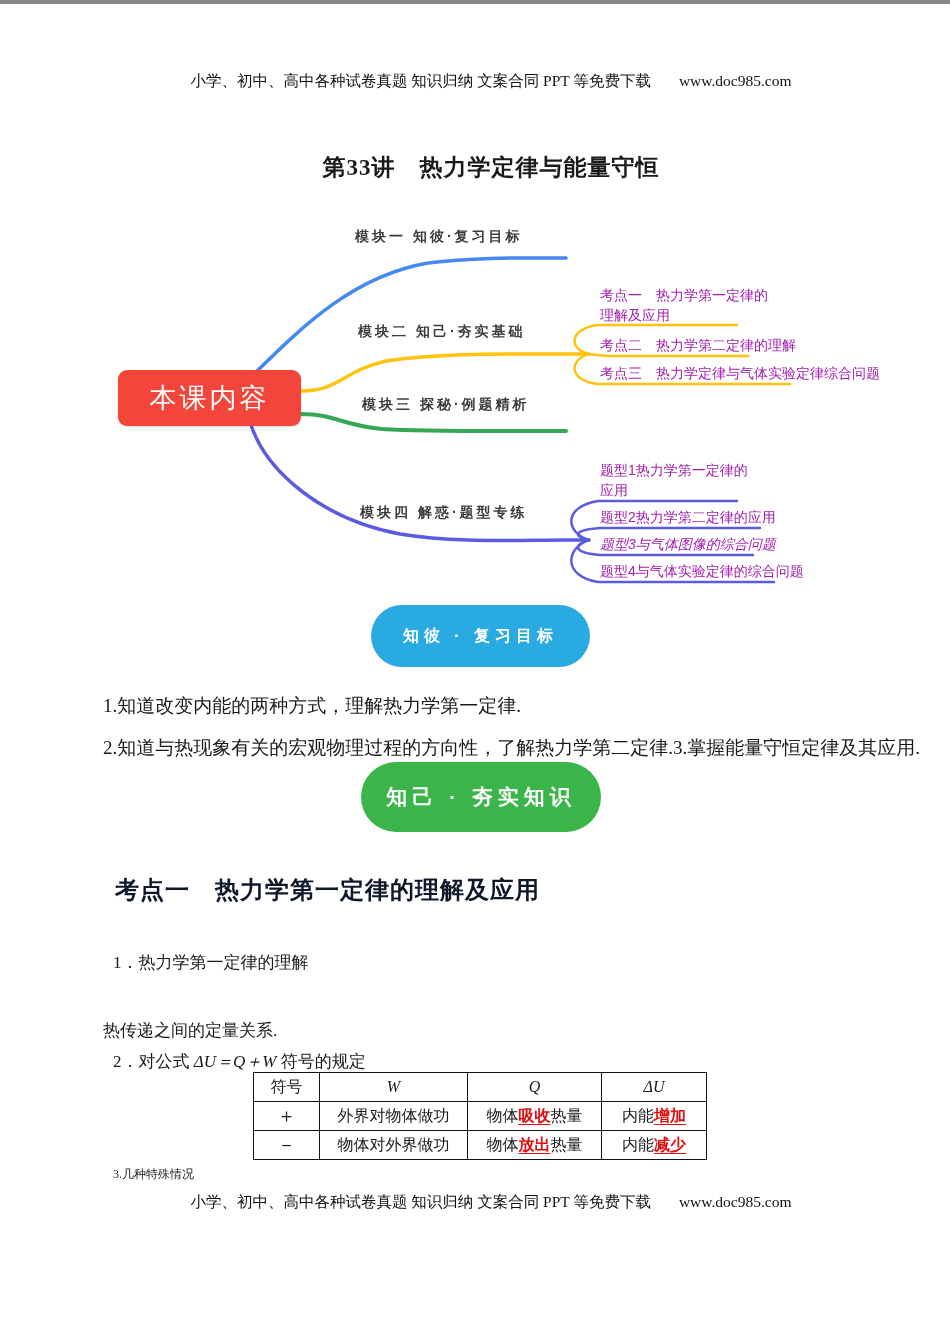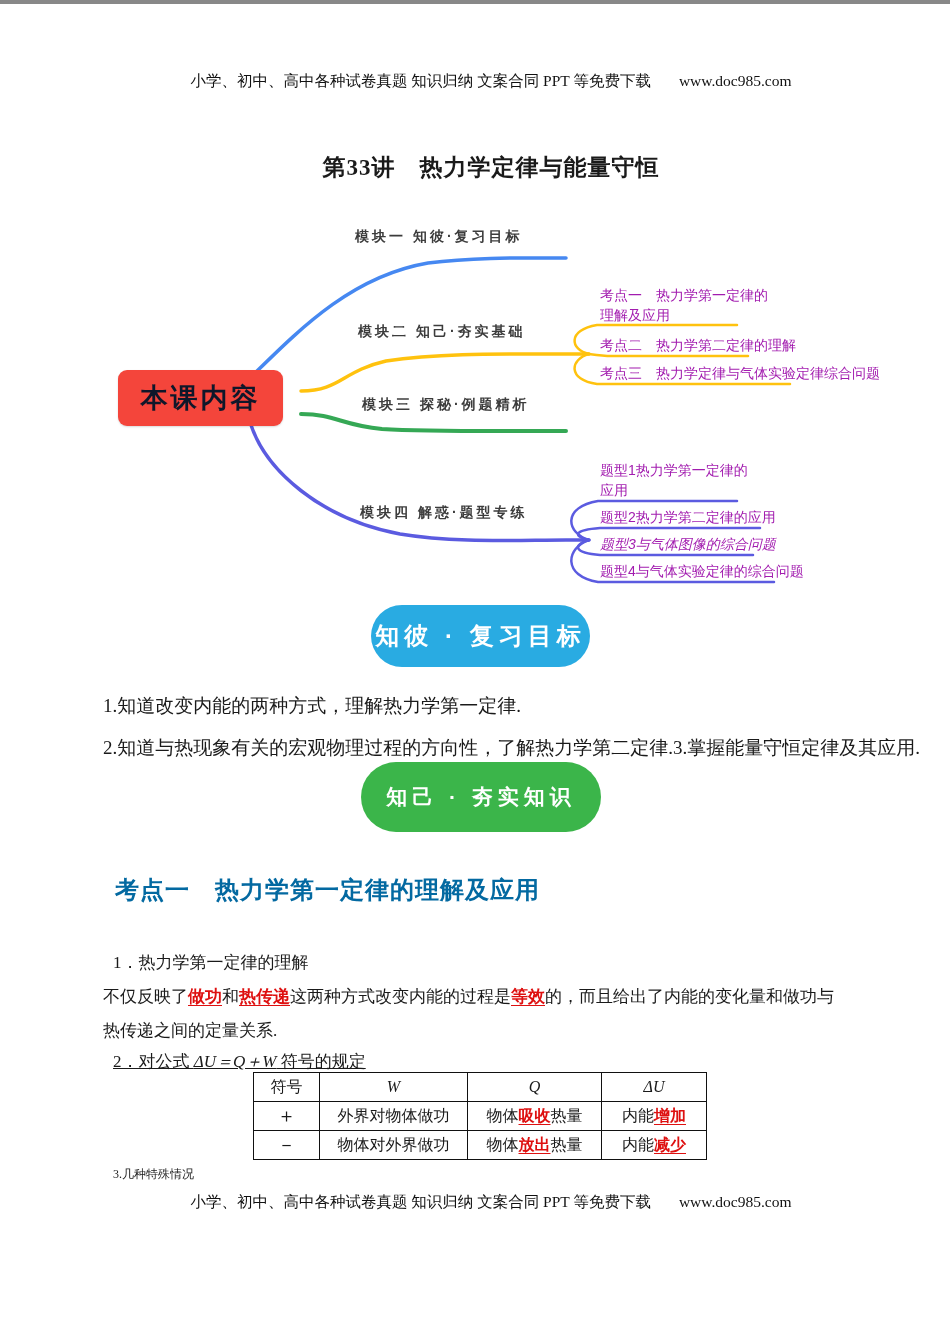"本课内容" .root-box { color: #0f172a -> #ffffff; font-weight: bold -> normal; width: 165px -> 183px }
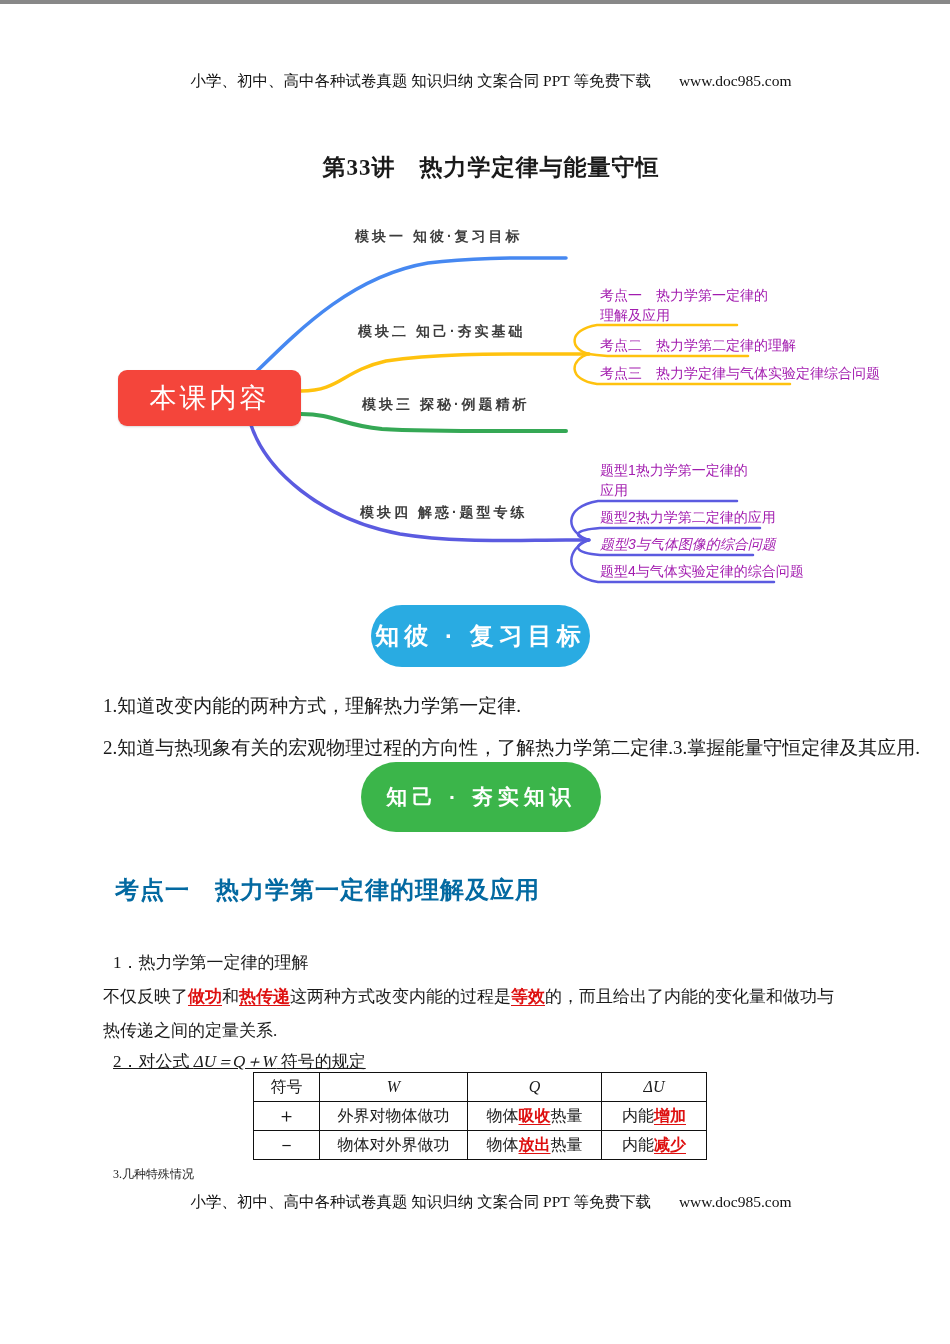"知彼 · 复习目标" .pill-blue { font-size: 24px -> 16px }
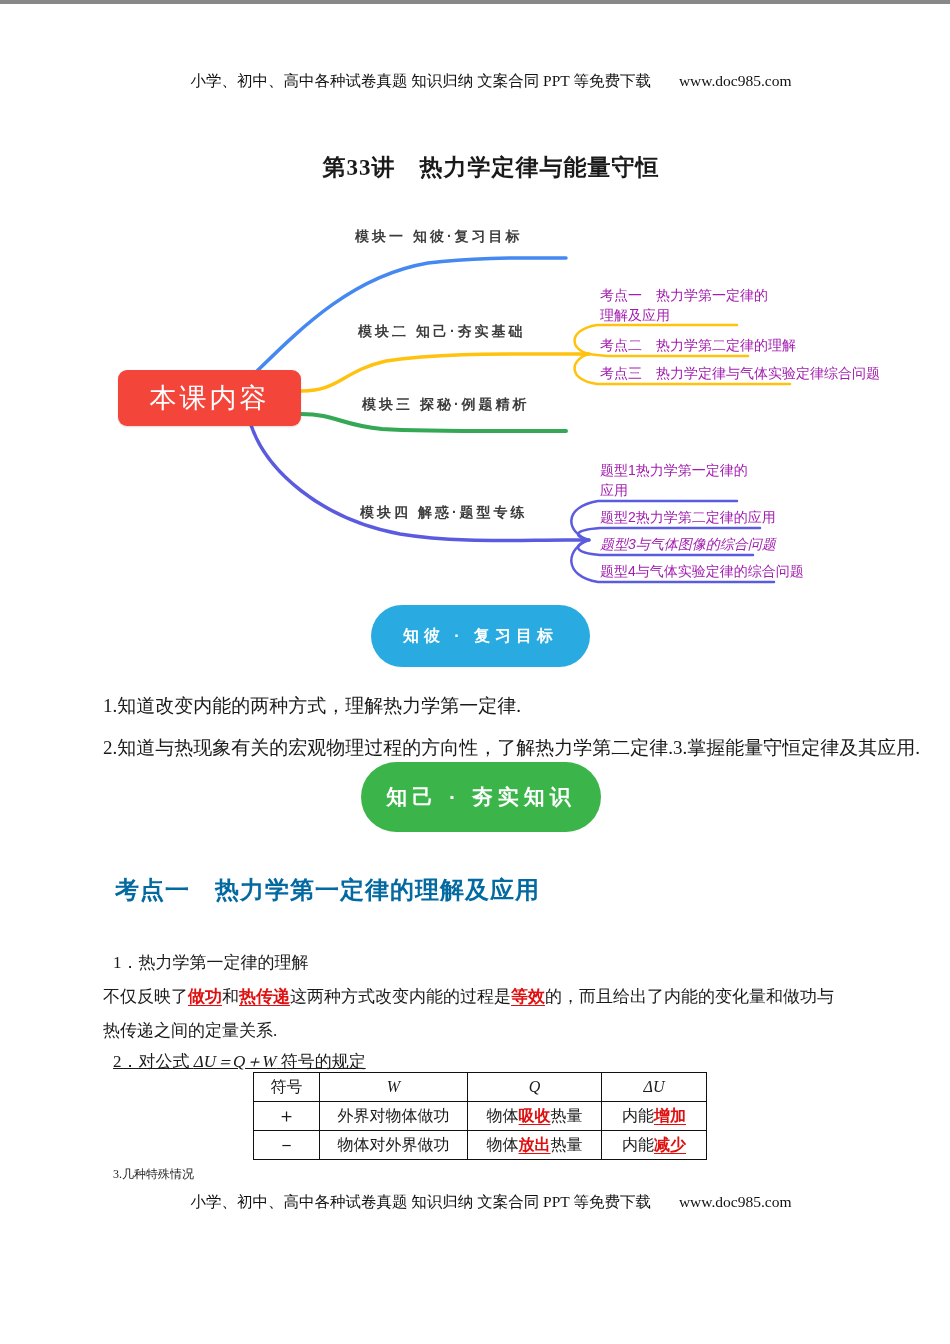"考点一 热力学第一定律的理解及应用" .section-heading { color: #0369a1 -> #0f172a }
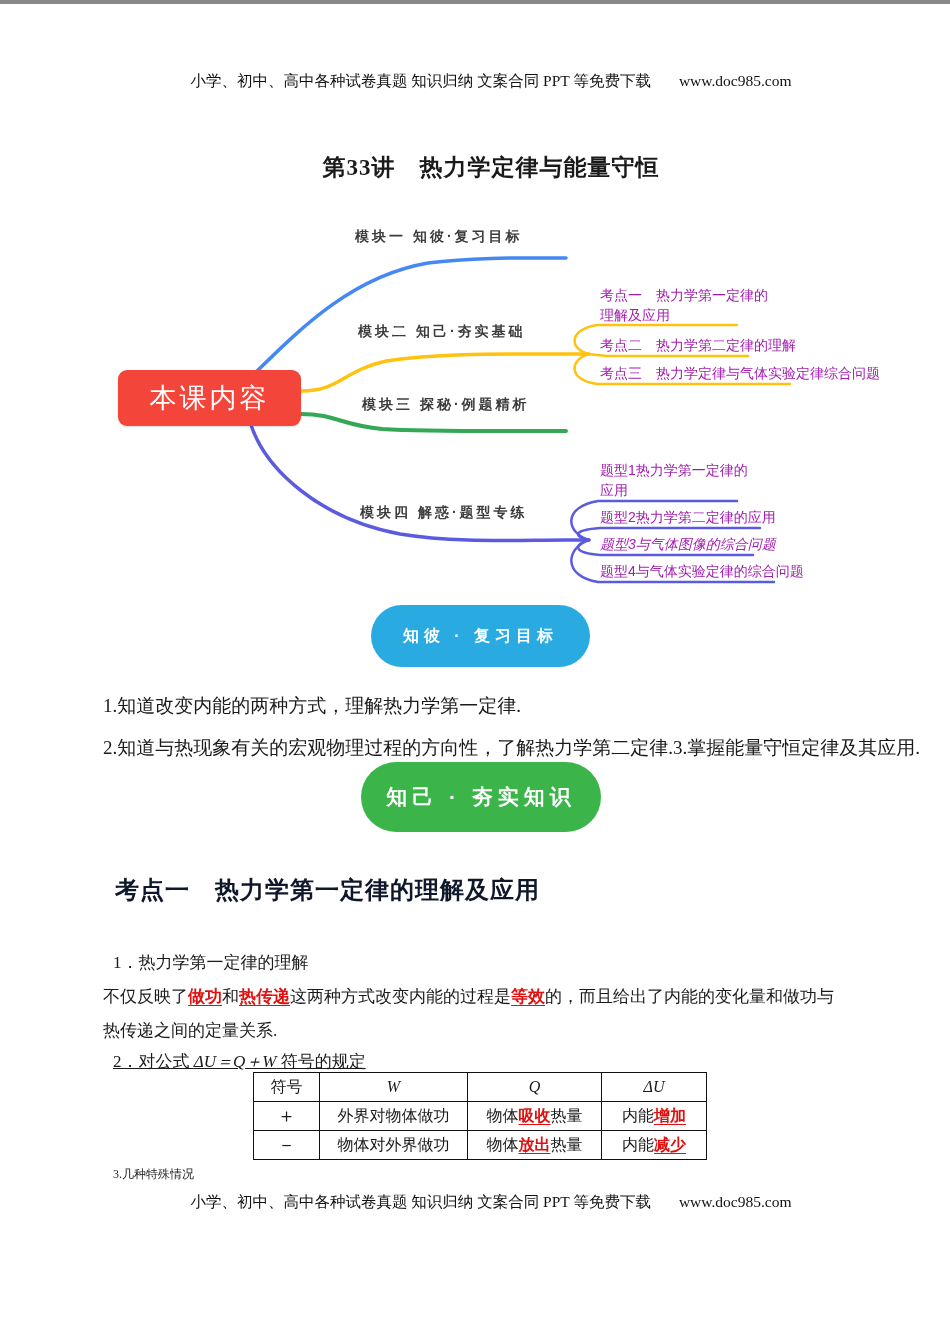"不仅反映了做功和热传递这两种方式改变内能的过程是等效的，而且给出了内能的变化量和" div.abs { html: <div> <span>不仅反映了</span><span>做功</span><span>和</span><span>热传递</span><span>这两种方式改变内能的过程是</span><span>等效</span><span>的，而且给出了内能的变化量和做功与</span> </div> -> none }
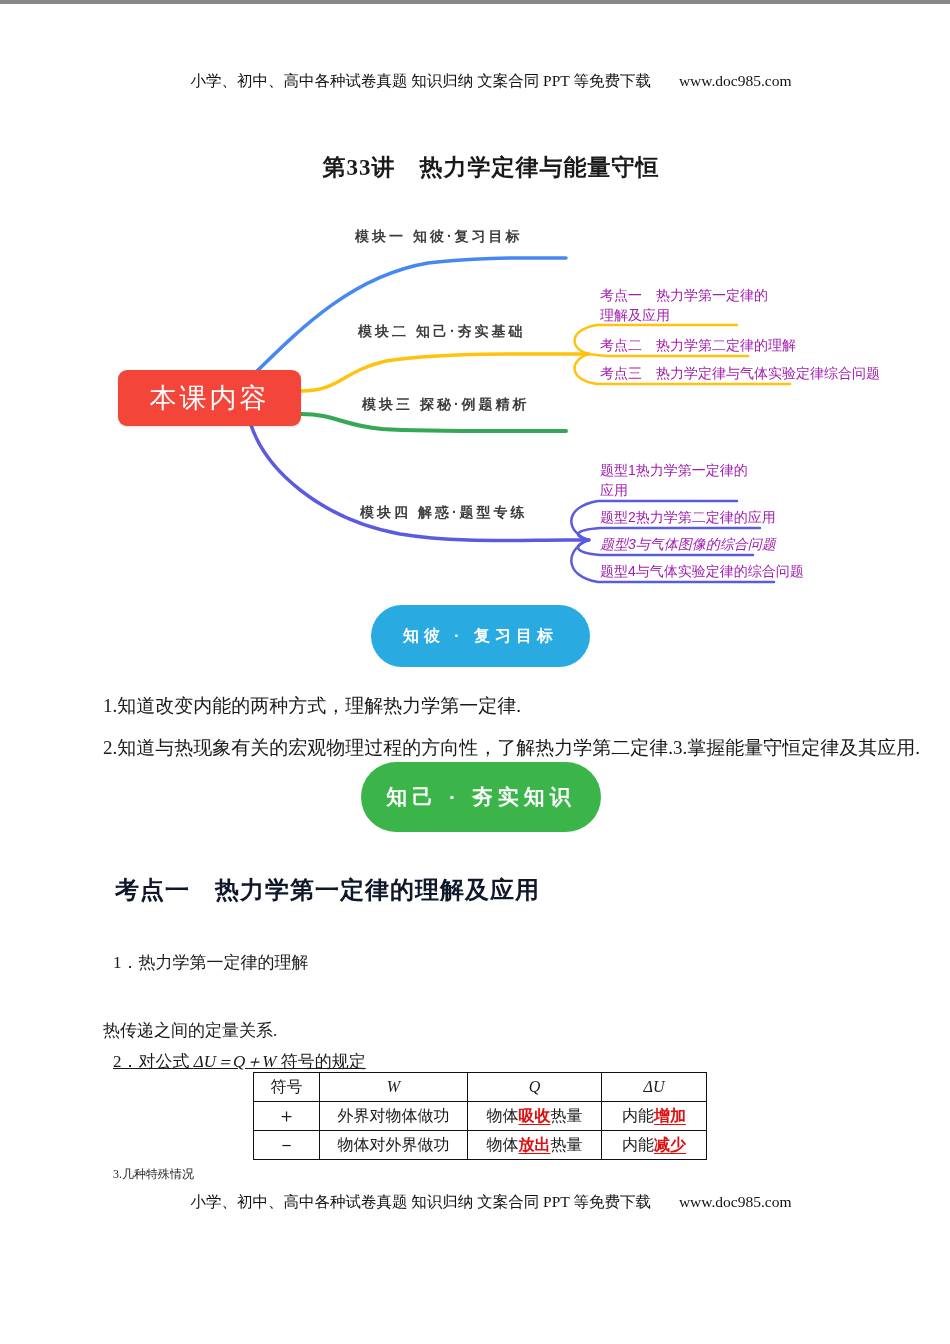"2．对公式 ΔU＝Q＋W 符号的规定" div.abs { text-decoration: underline -> none }
